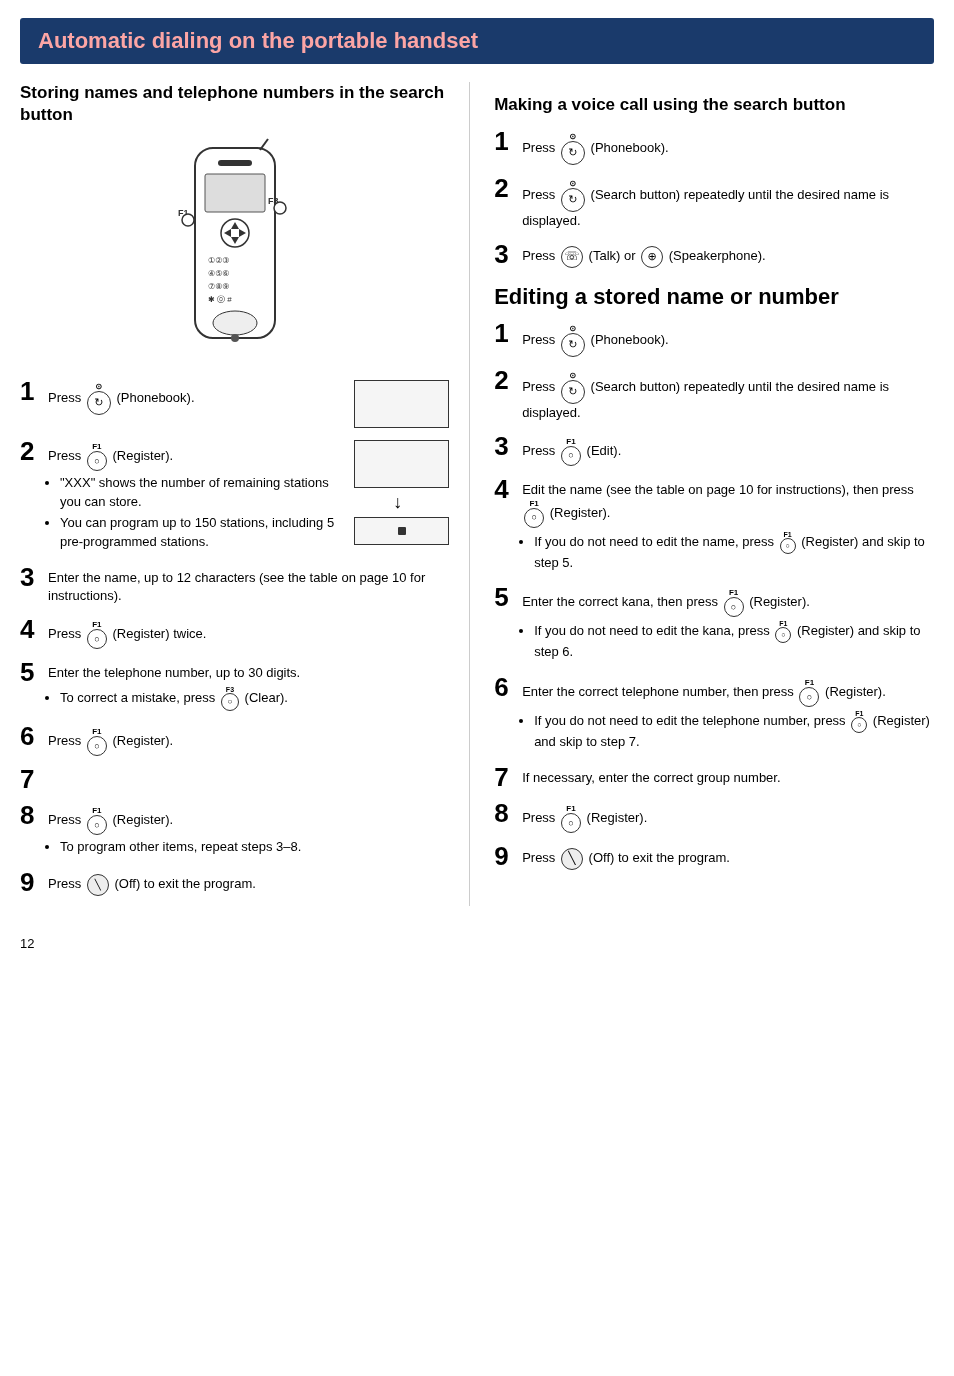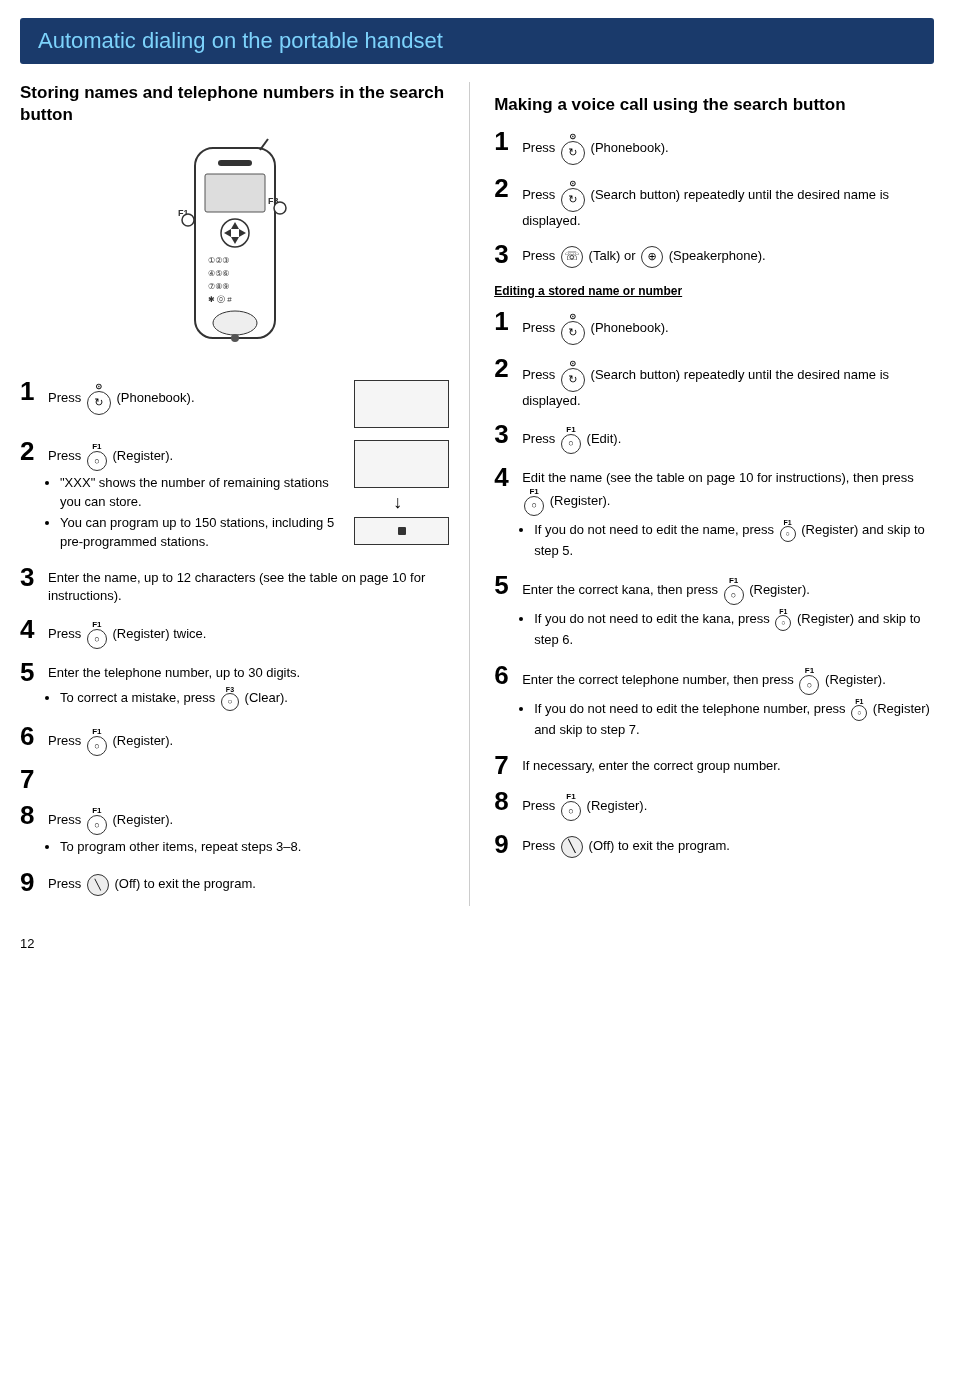"Automatic dialing on the portable" .page-header { color: #7dd3fc -> #fca5a5; font-weight: normal -> bold }
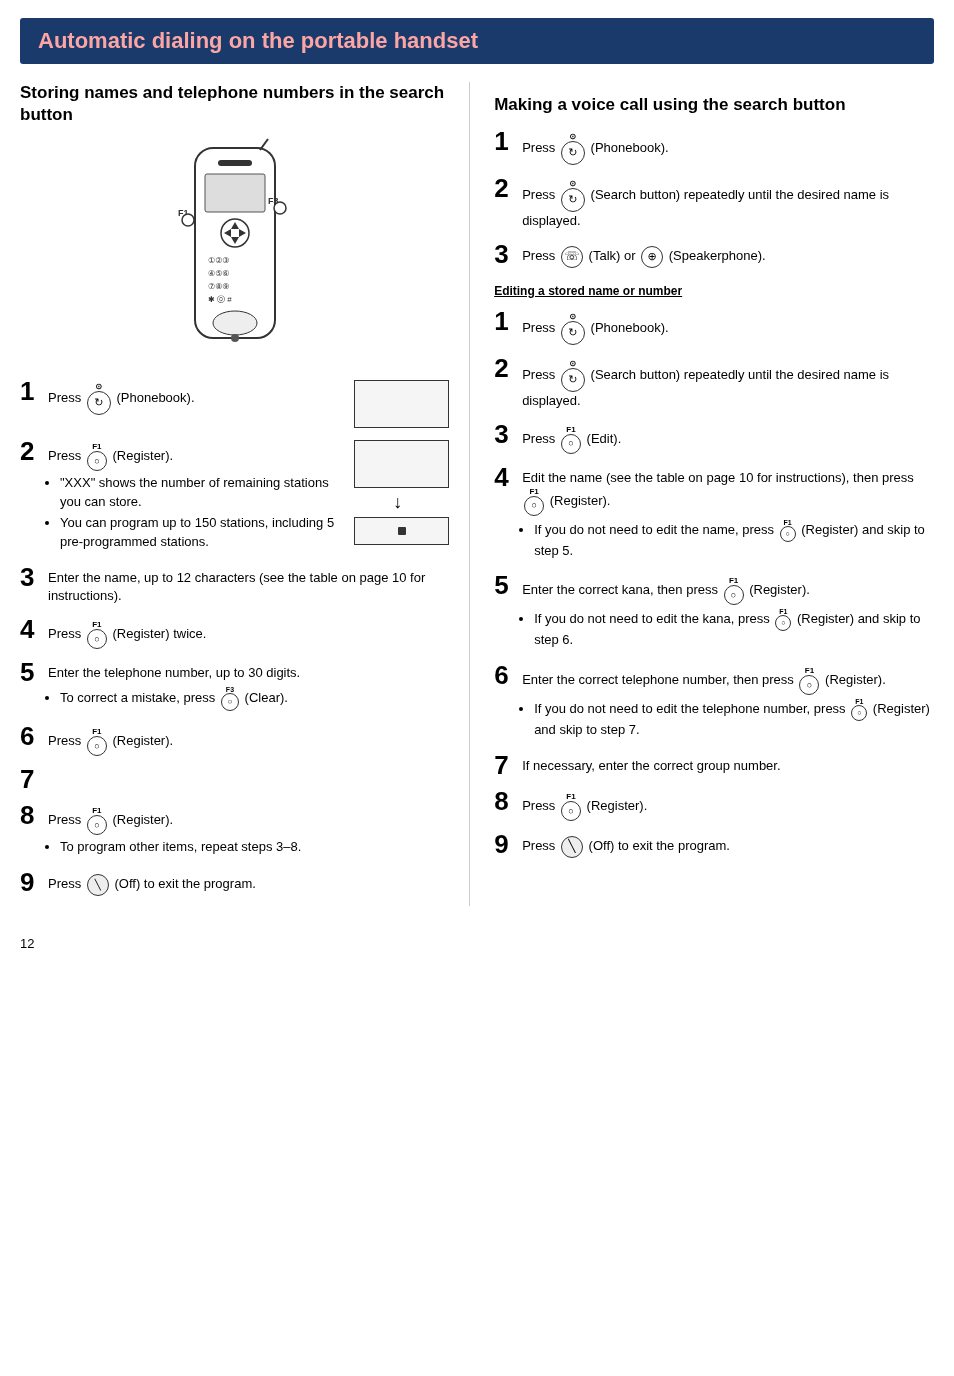"Editing a stored name or" .section-title-sub { font-size: 12px -> 22px; text-decoration: underline -> none }
